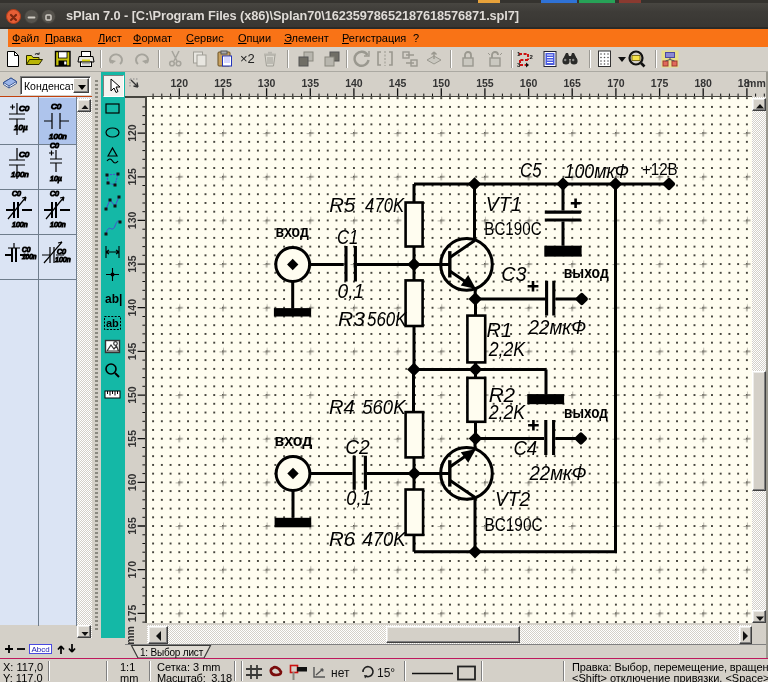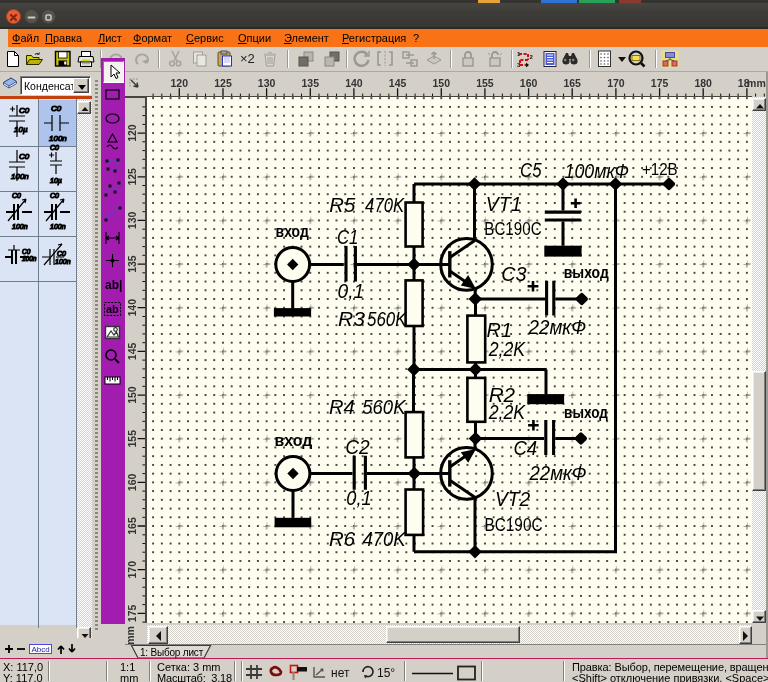"sPlan 7.0 - [C:\Program Files" span.abs { html: none -> <span>sPlan 7.0 - [C:\Program Files (x86)\Splan70\16235978652187618576871.spl7]</span> }
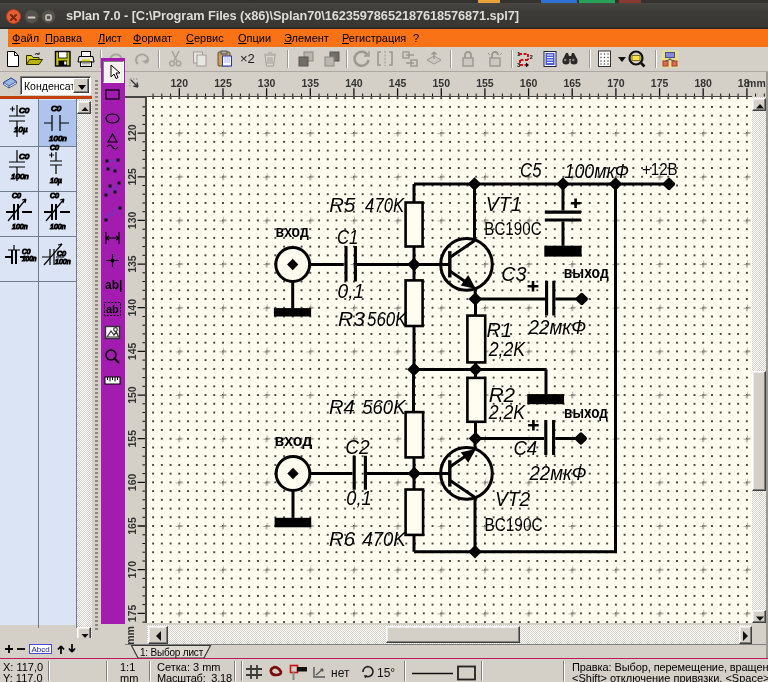"C0" #palette { border-top: 3px solid #c2410c -> 1px solid #c2410c }
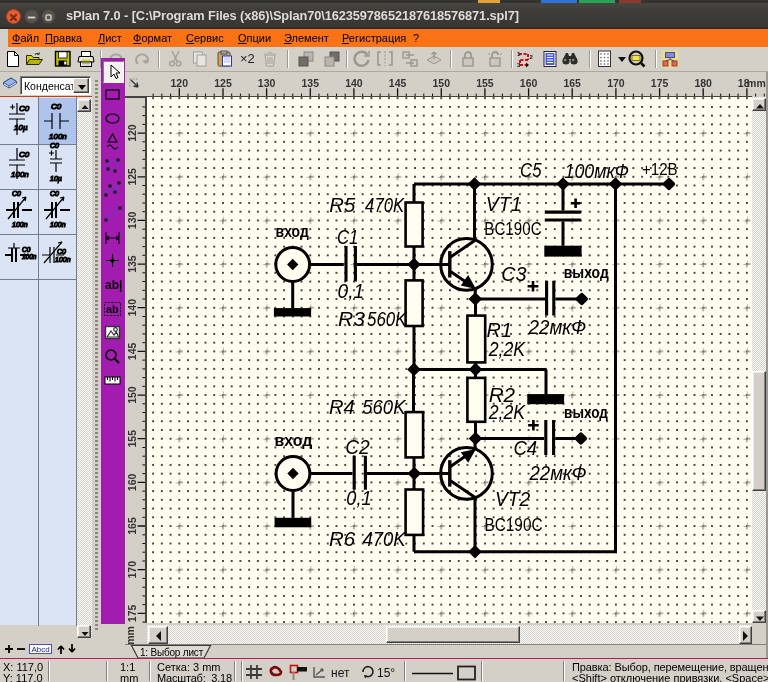"ab|" #tools { background: #a21caf -> #14b8a6; top: 58px -> 72px }
